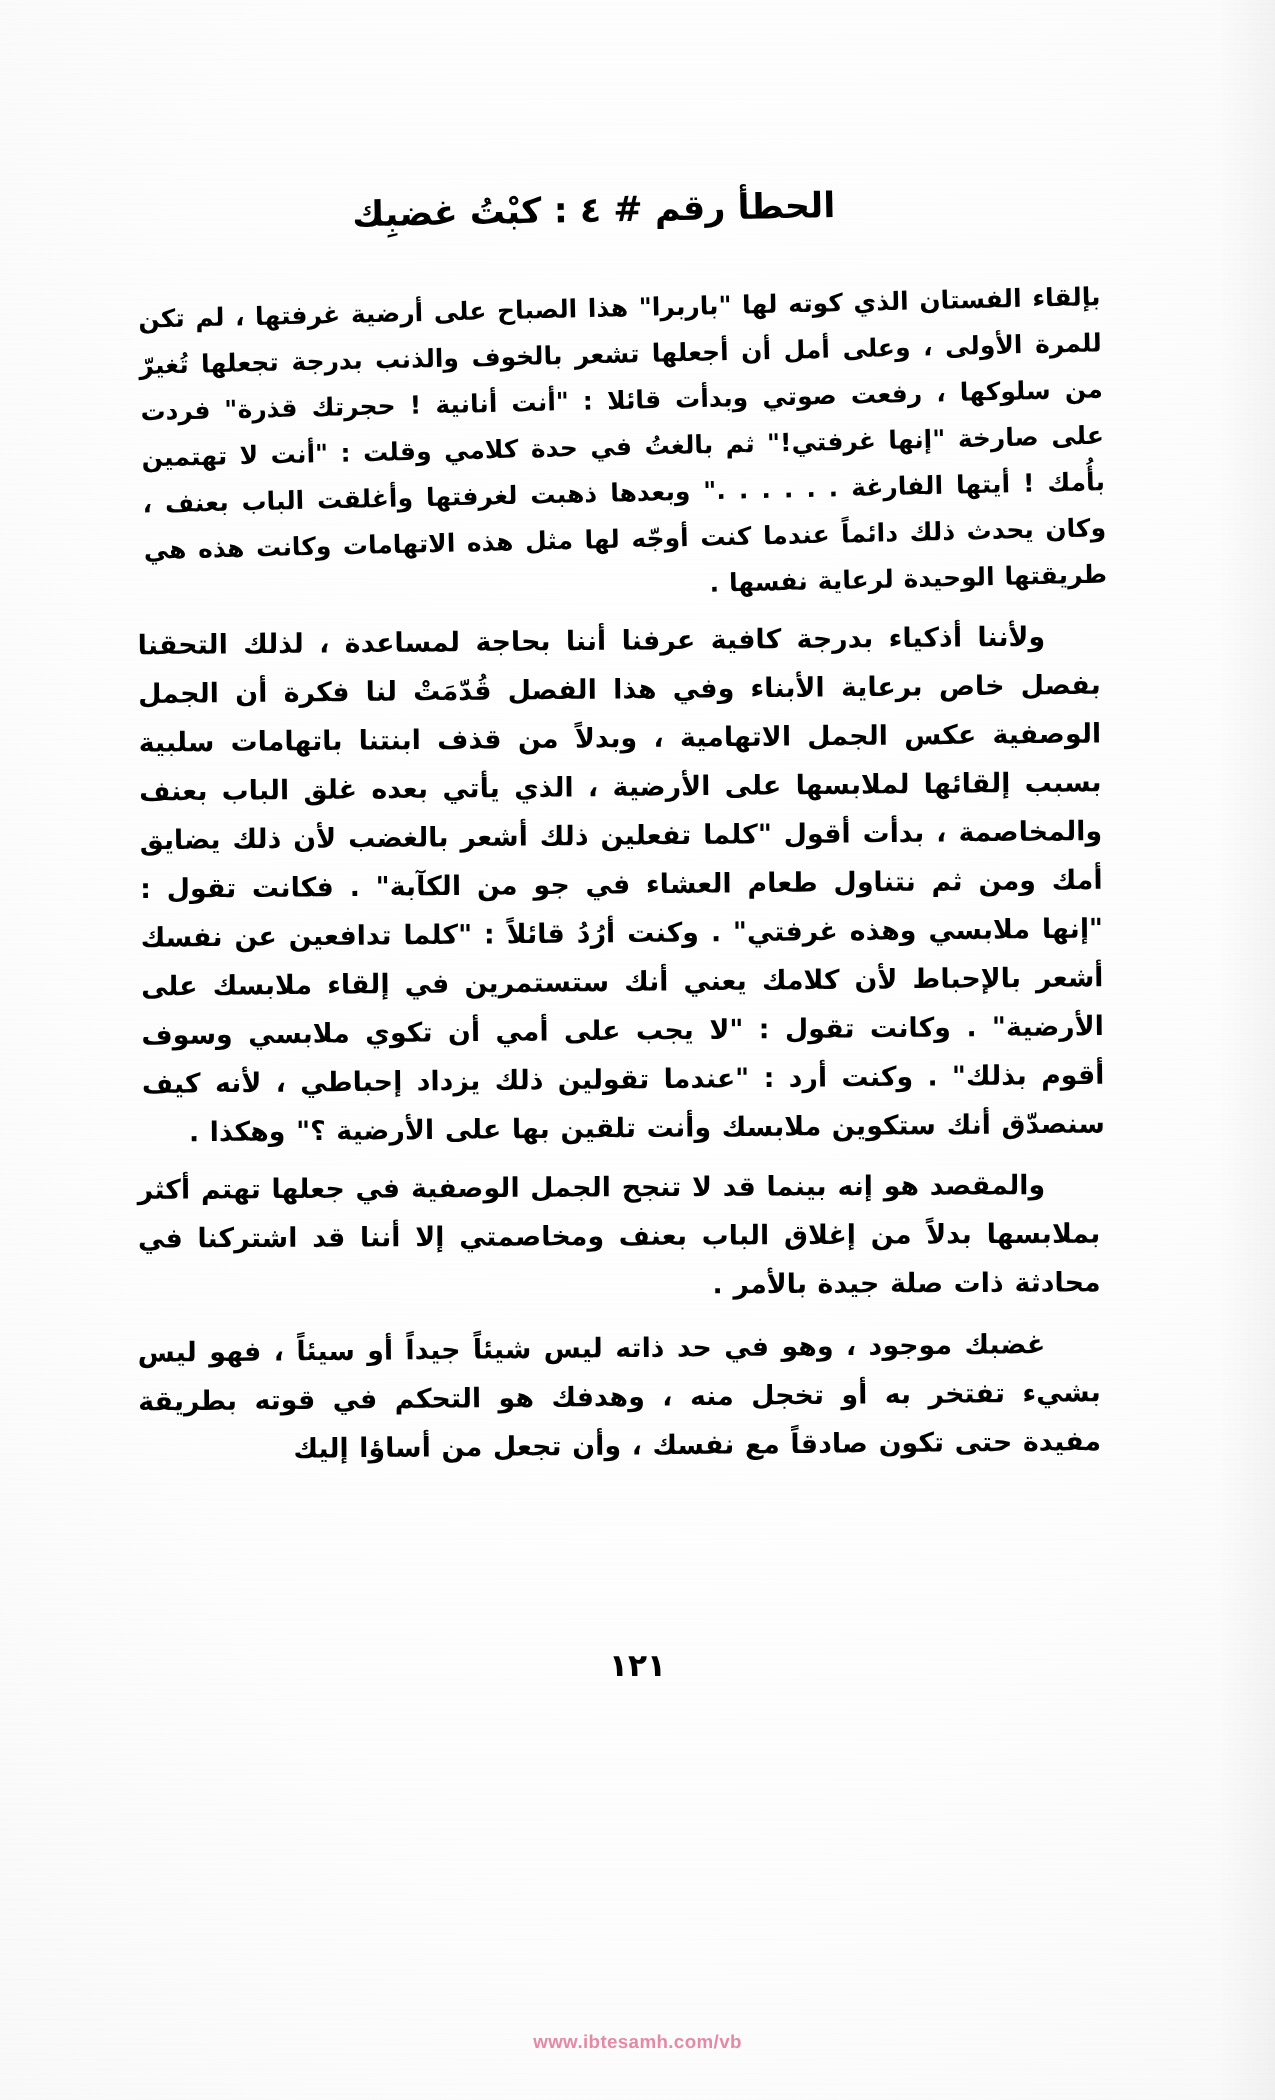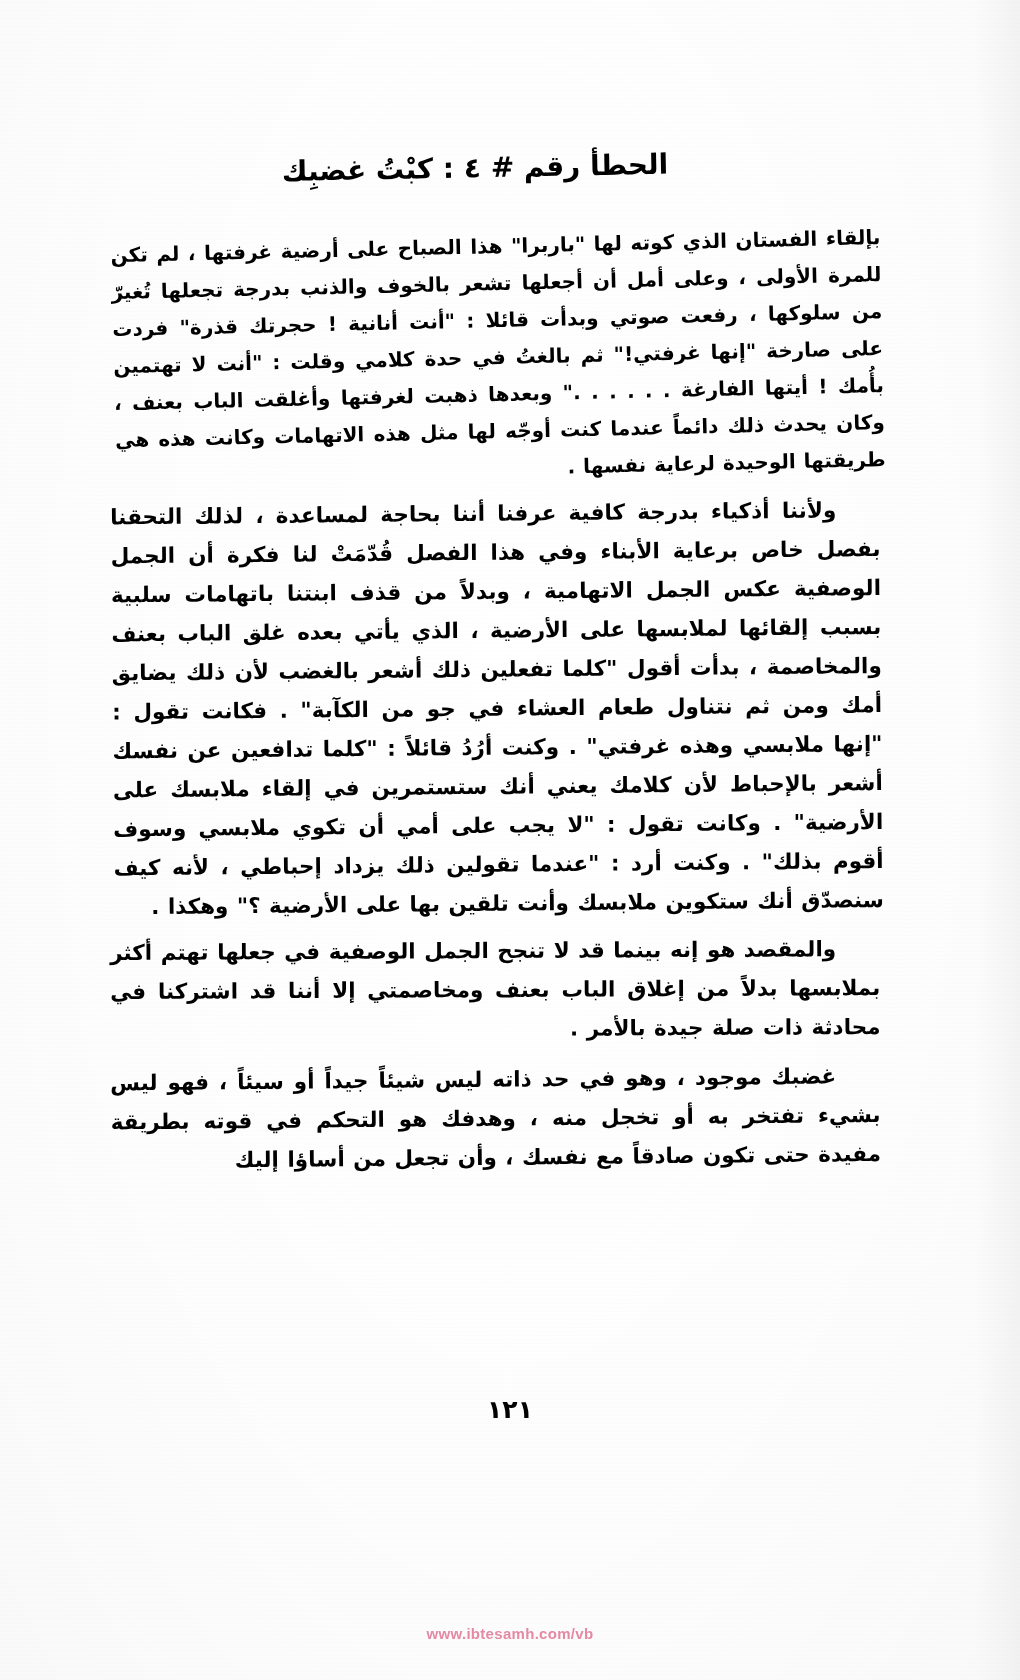"١٢١" #page-number { top: 1395px -> 1318px }
